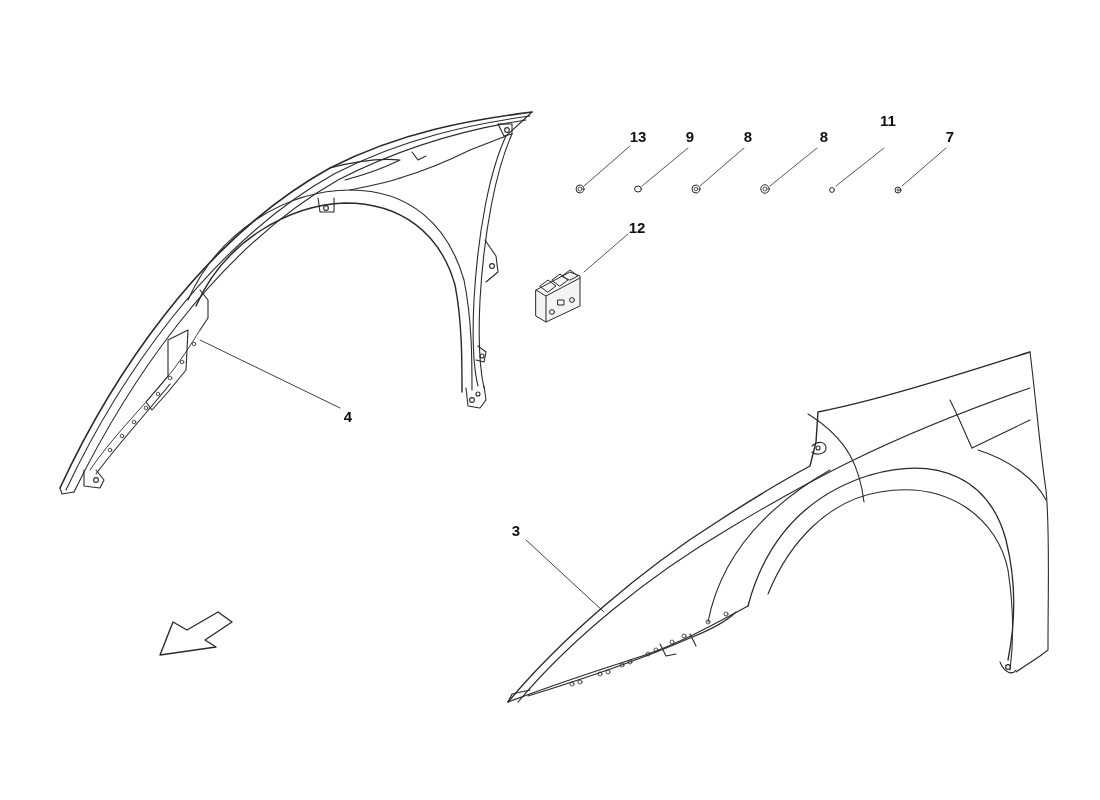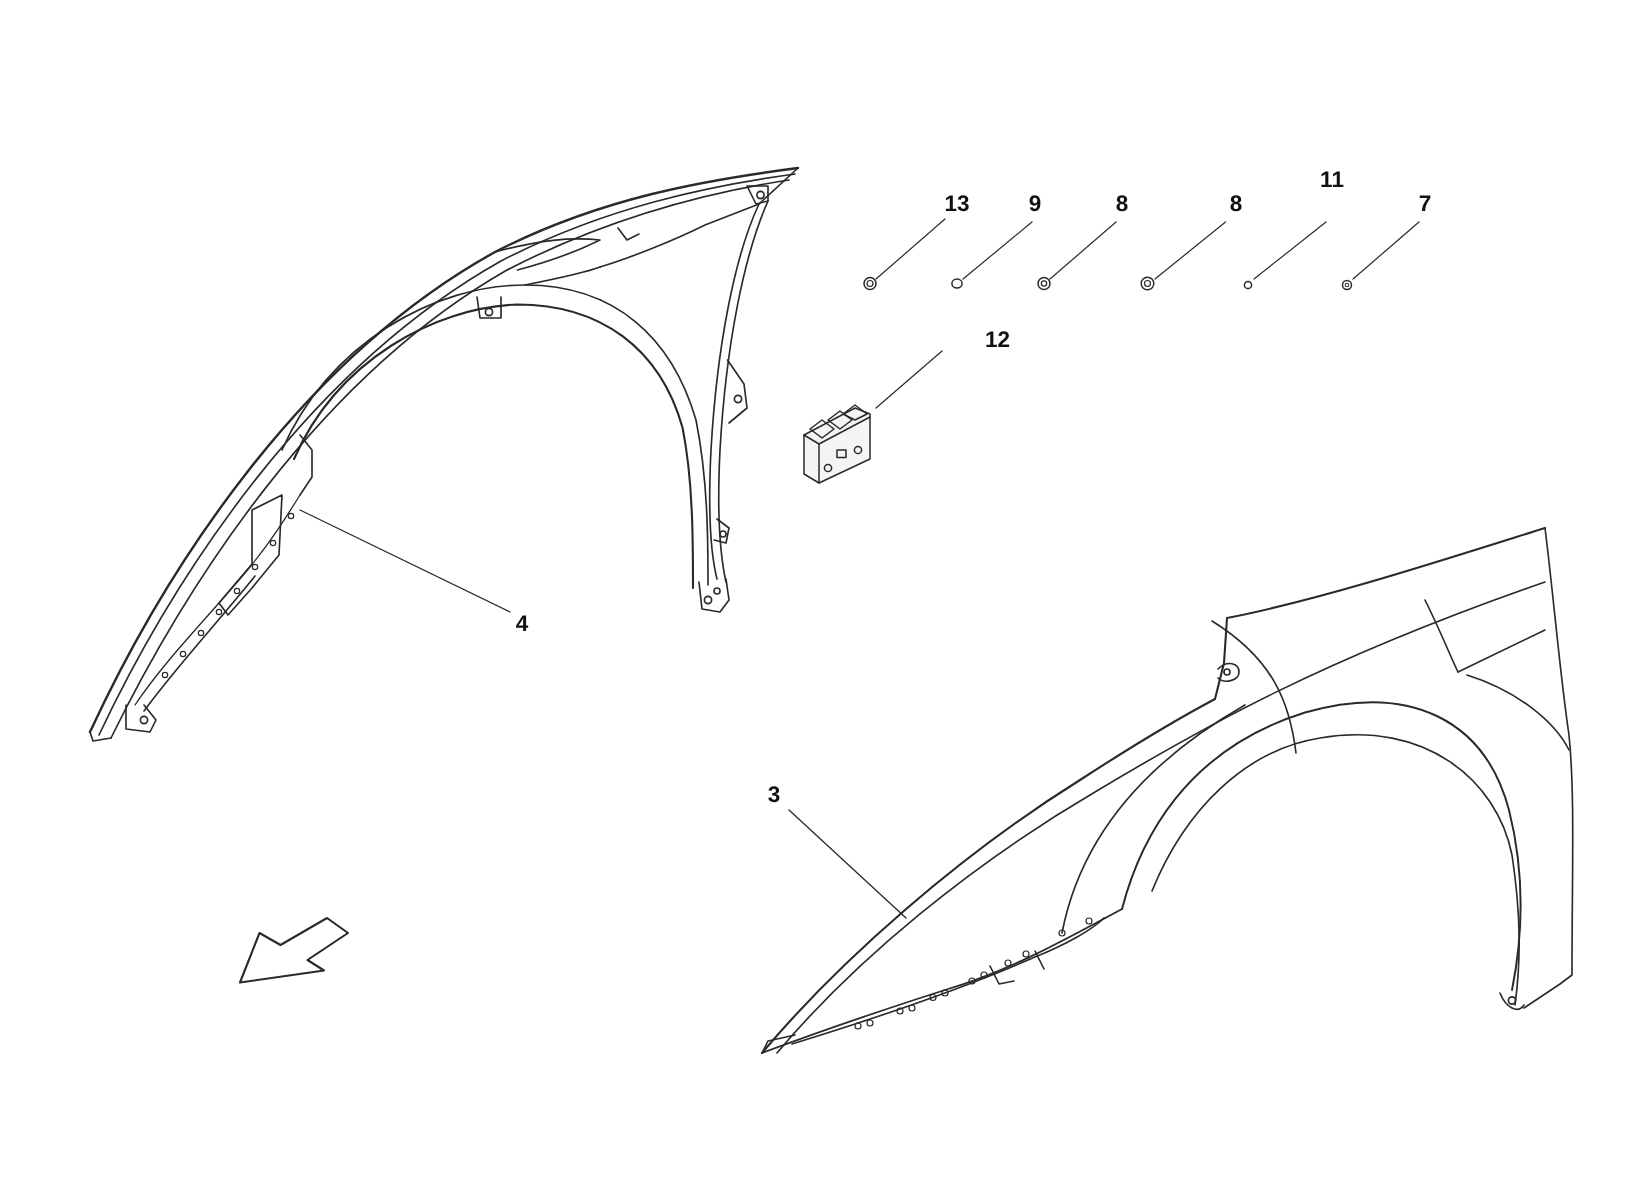"12" div.callout-label { margin-left: 28px -> none }
